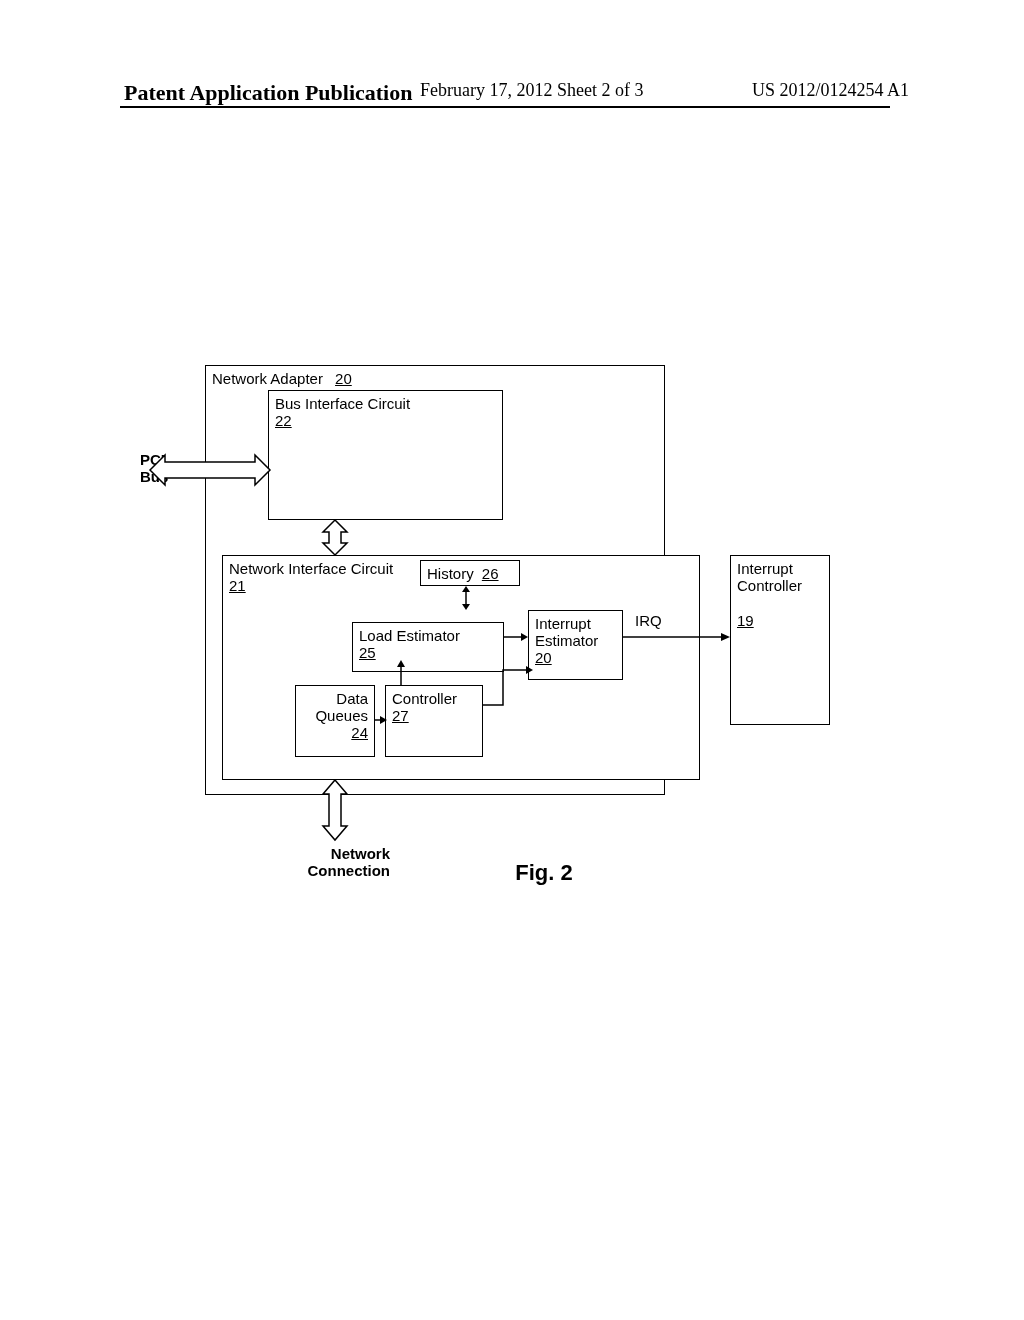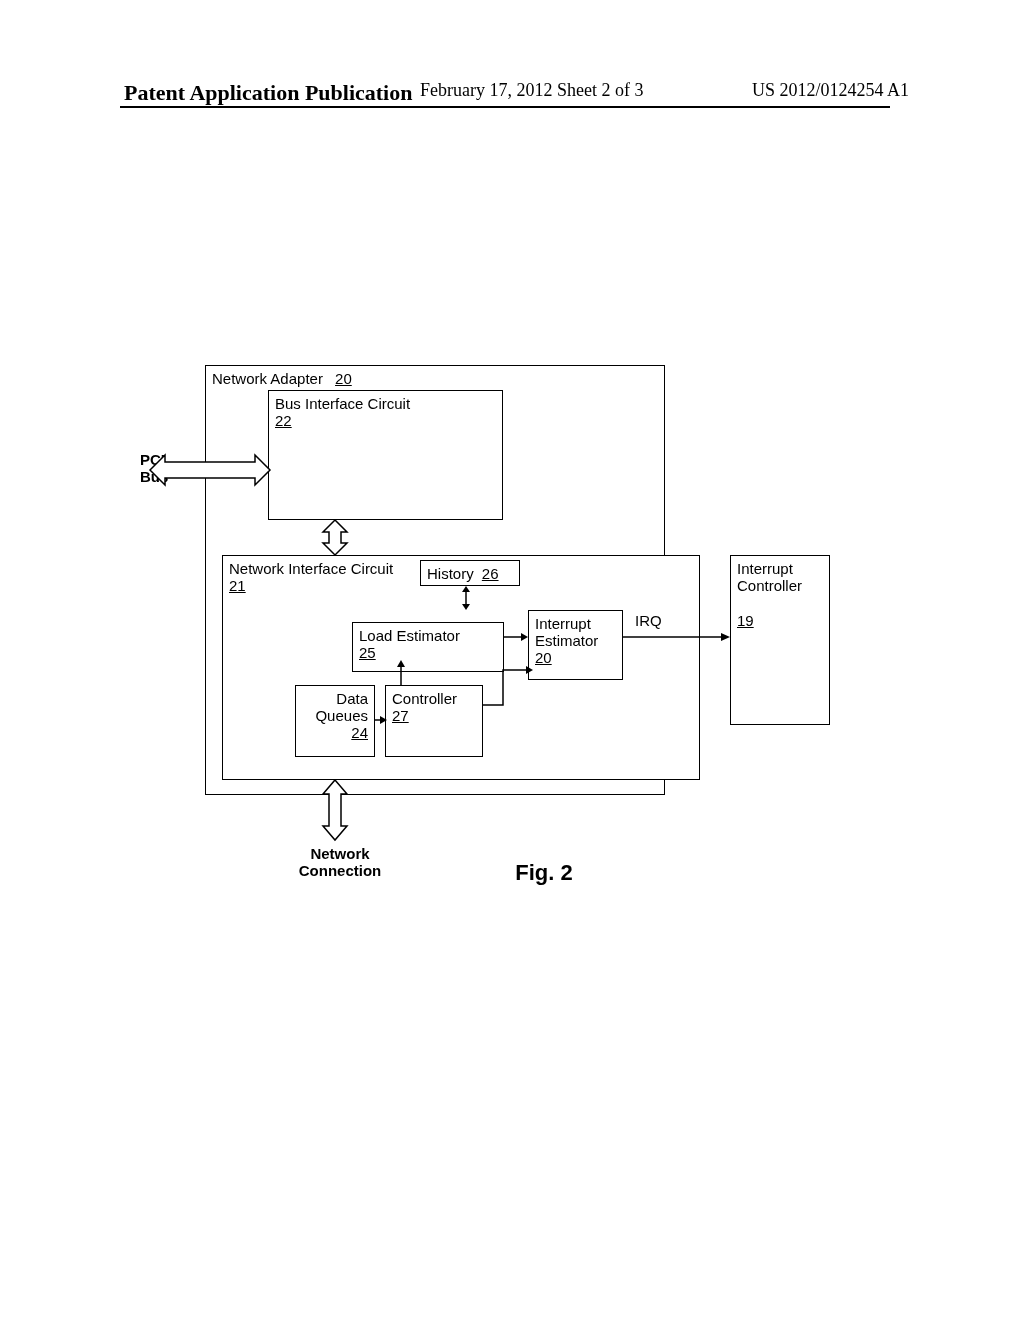"Network" div.net-conn { text-align: none -> right }
